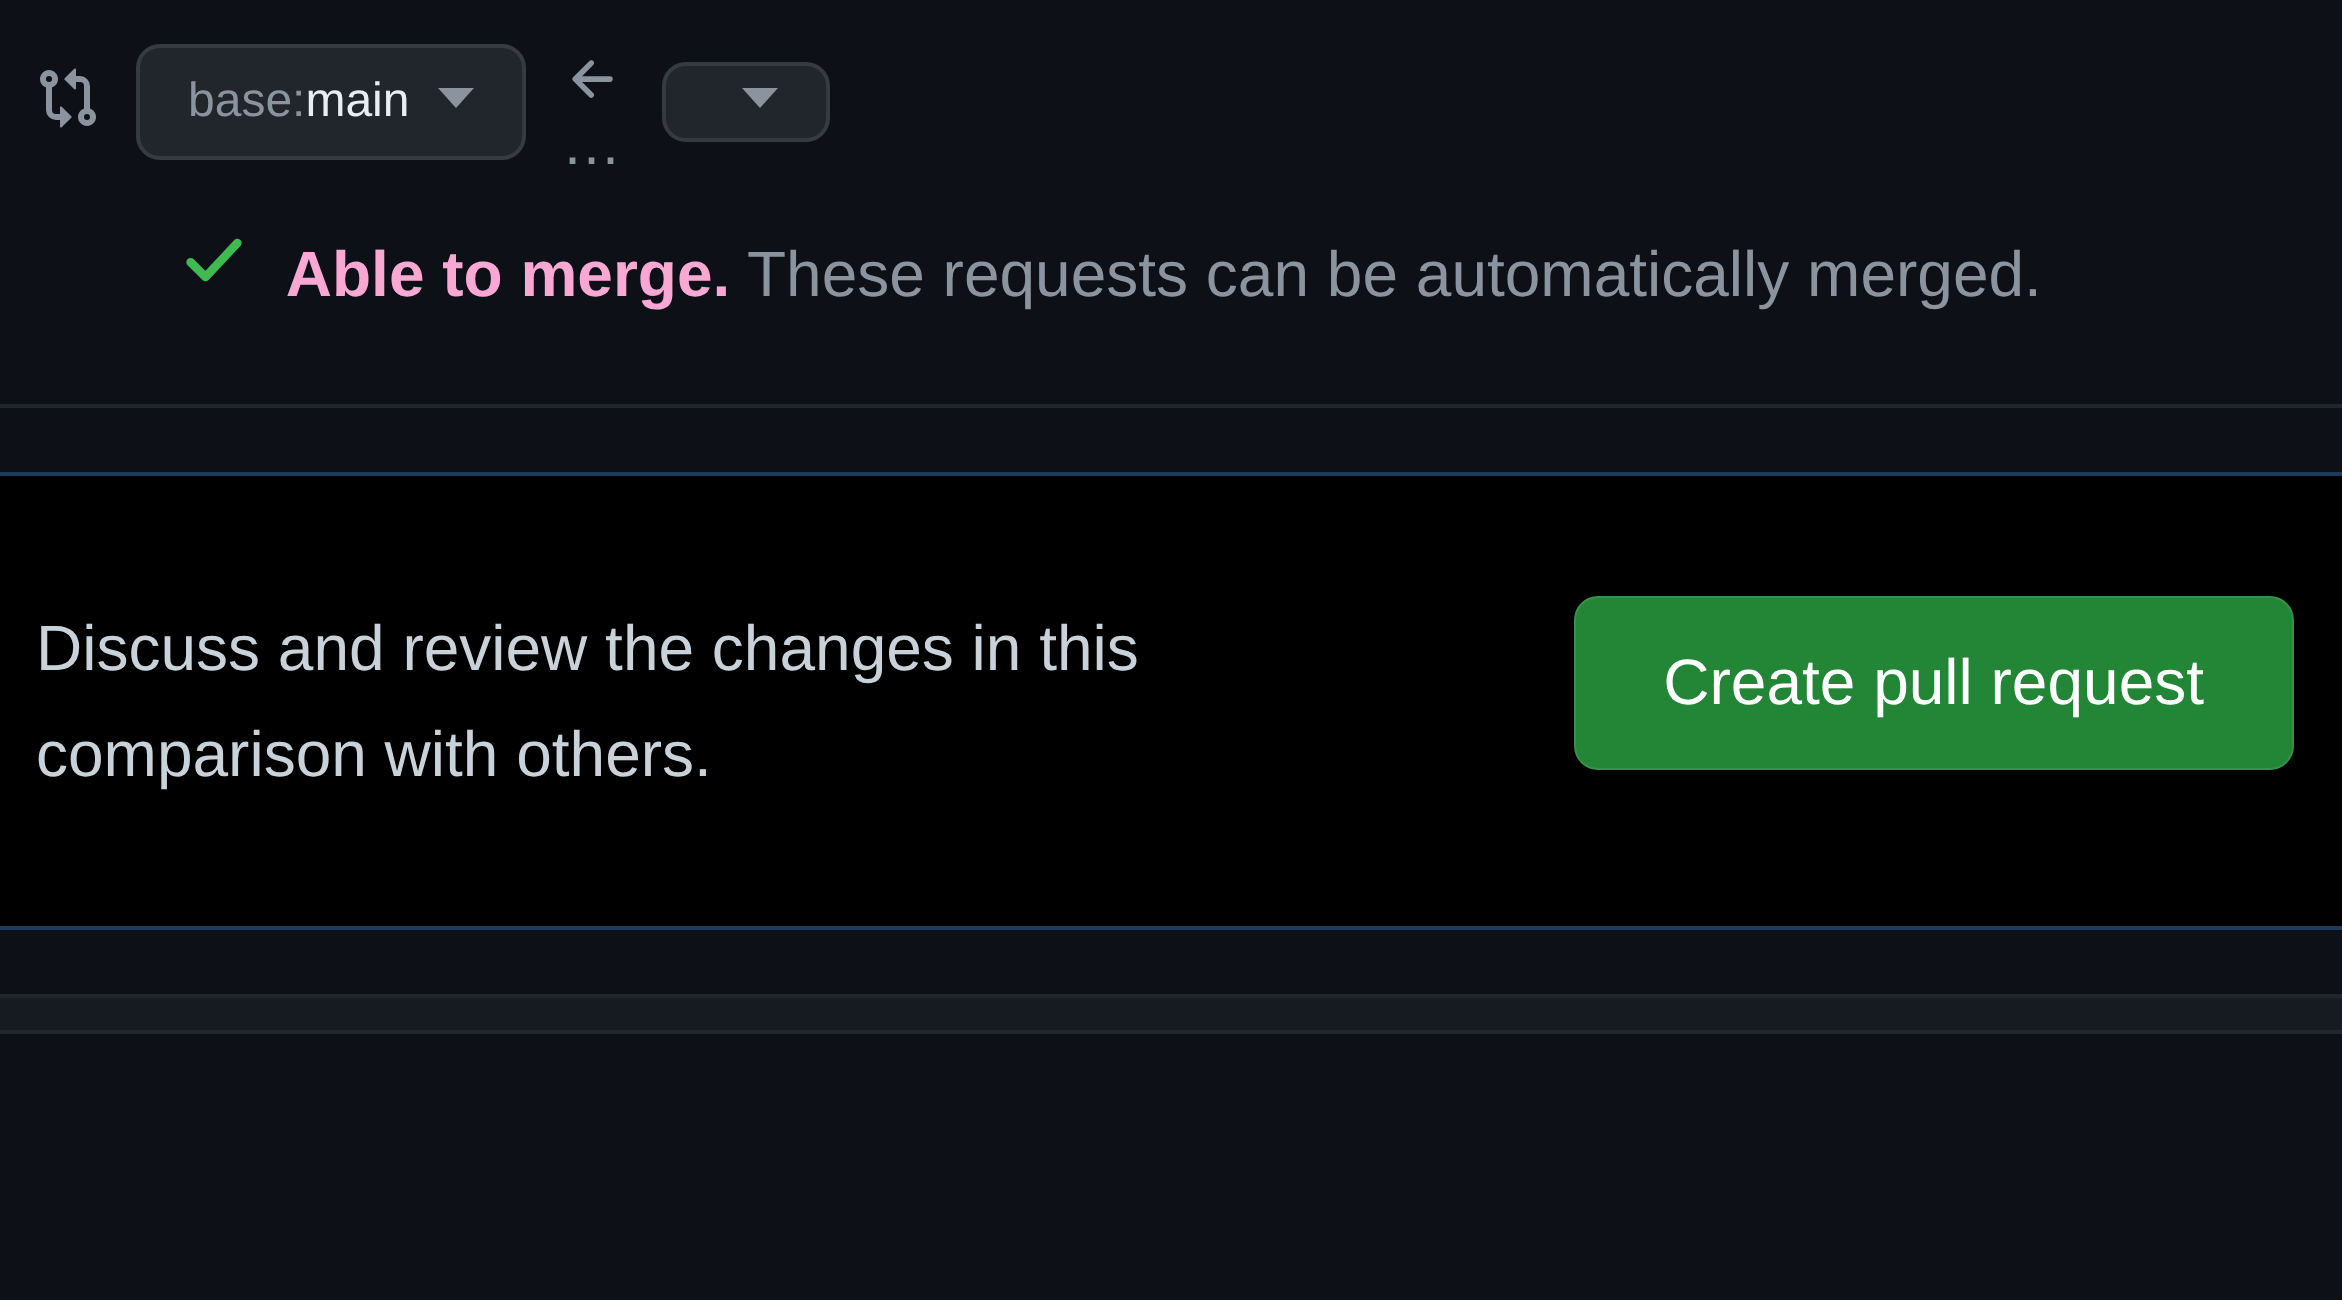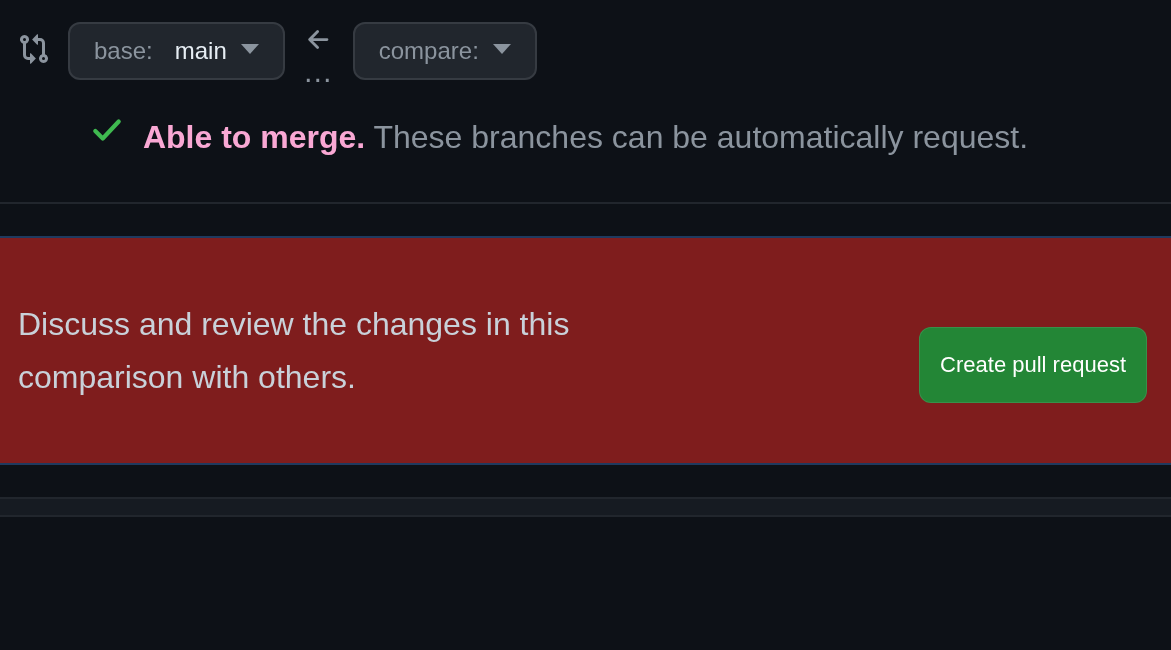"main" .branch-pill .name { margin-left: 22px -> 0 }
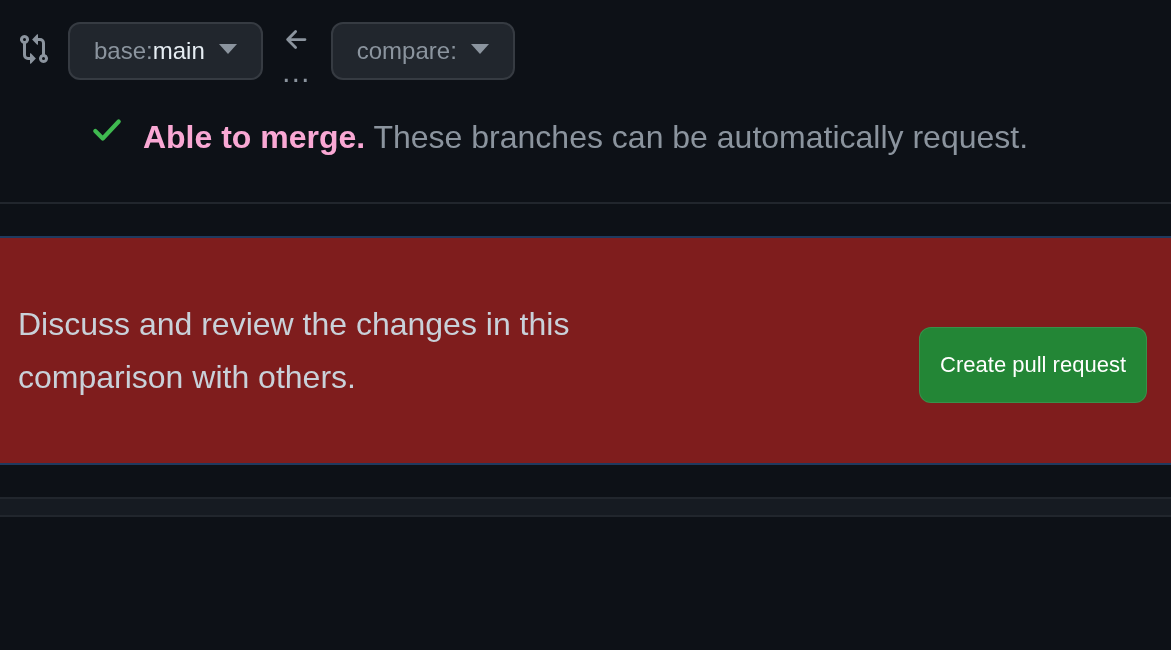"compare:" span.prefix { html: <span>compare:</span> -> none }
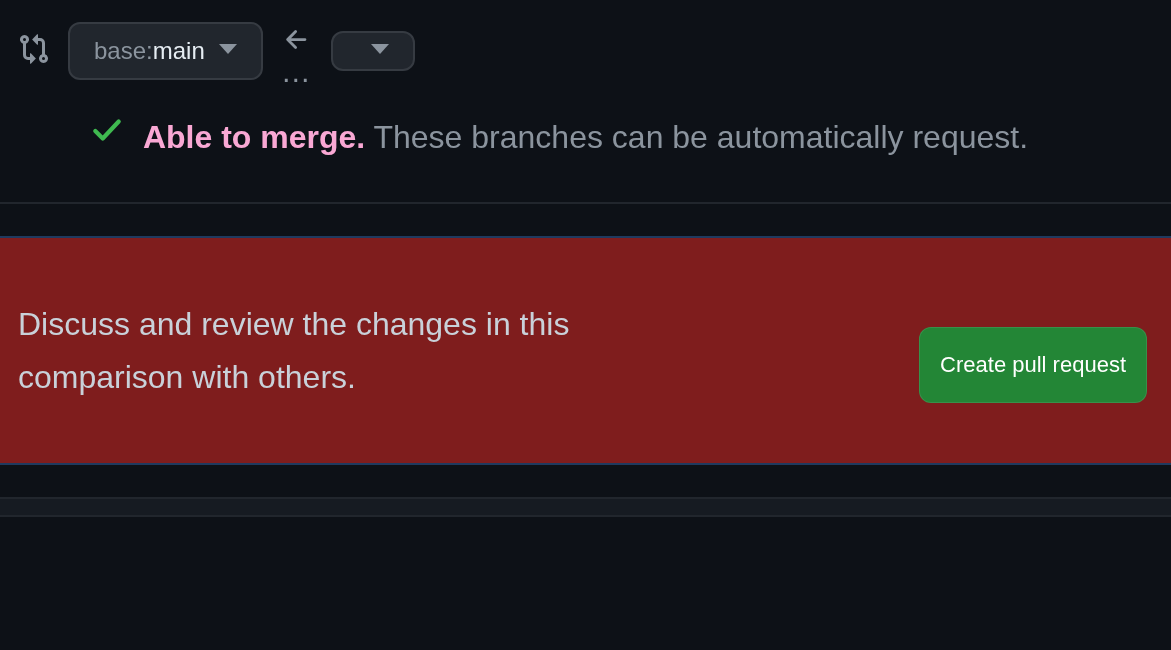"These branches can be automatically" span { text: branches can be automatically request -> requests can be automatically merged }
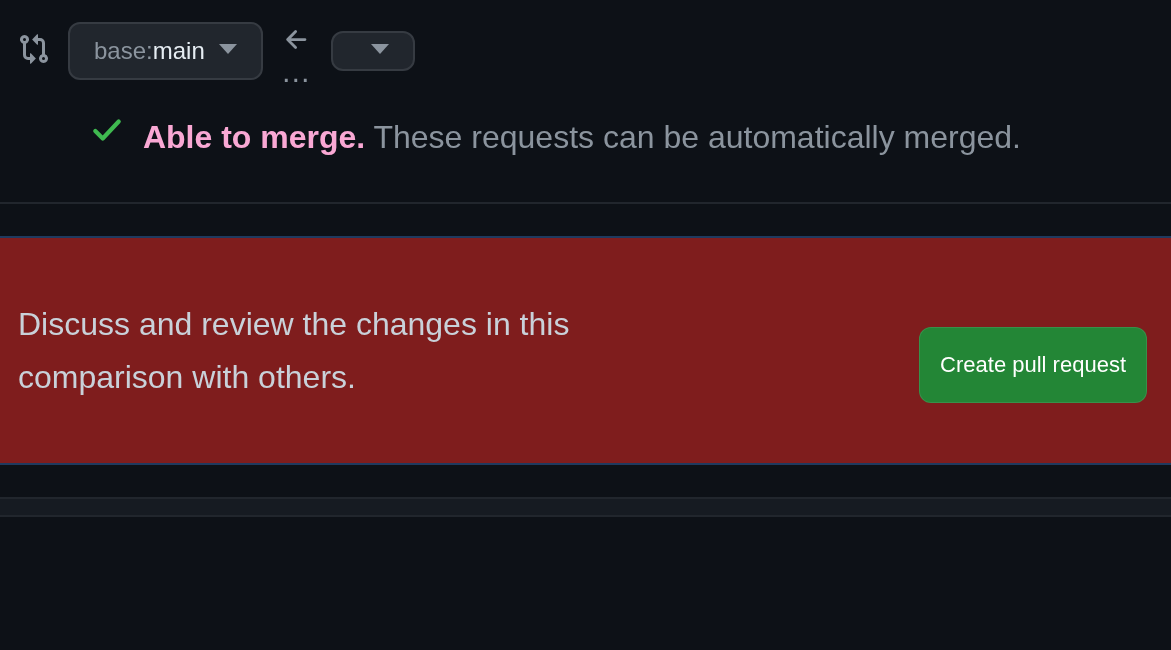"Discuss and review the changes" .panel { align-items: flex-end -> flex-start; background: #7f1d1d -> #000000 }
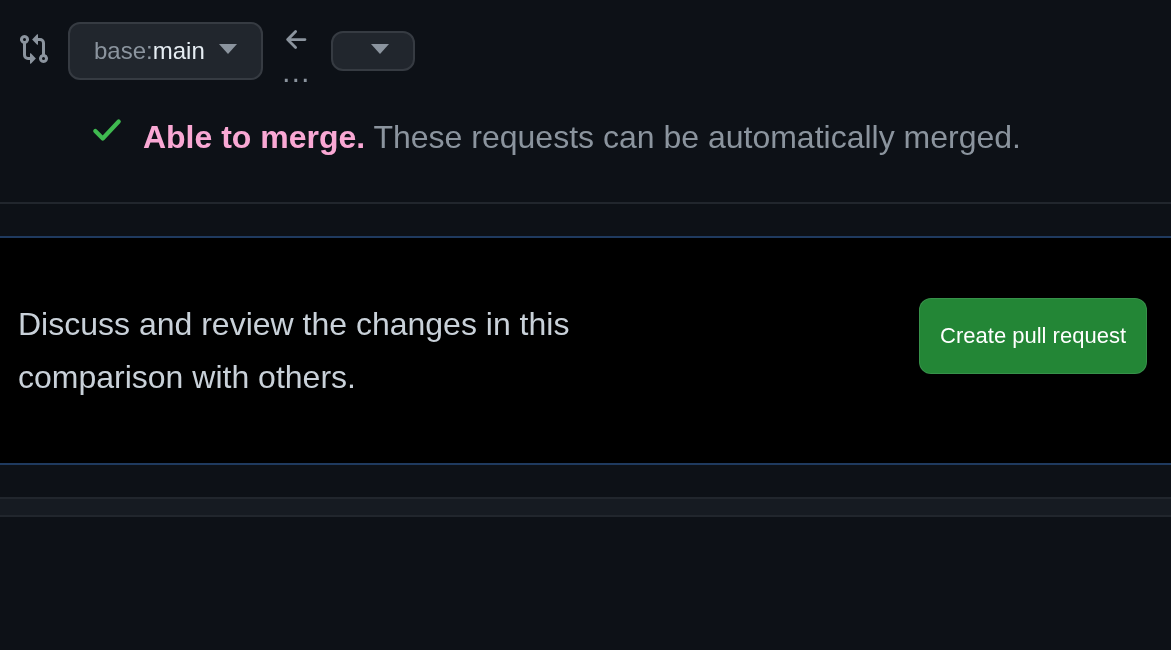"Create pull request" .create-pr { font-size: 22px -> 32px; padding: 24px 20px -> 24px 44px }
